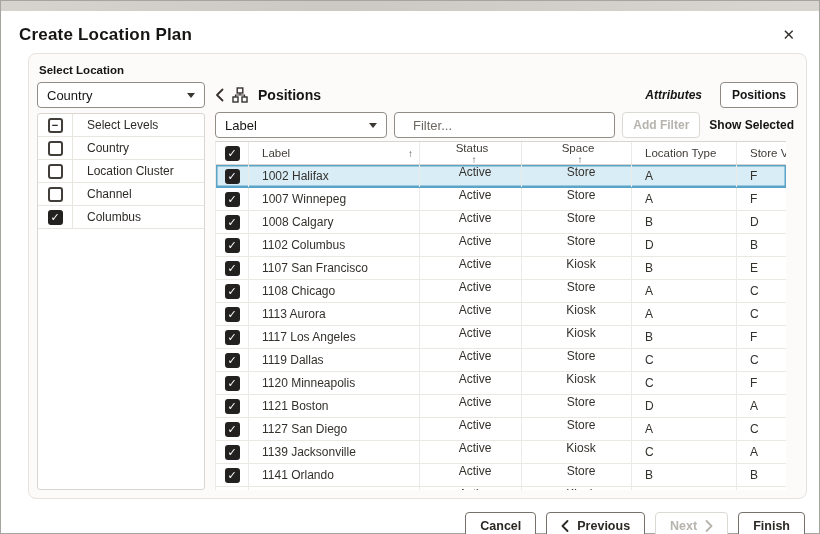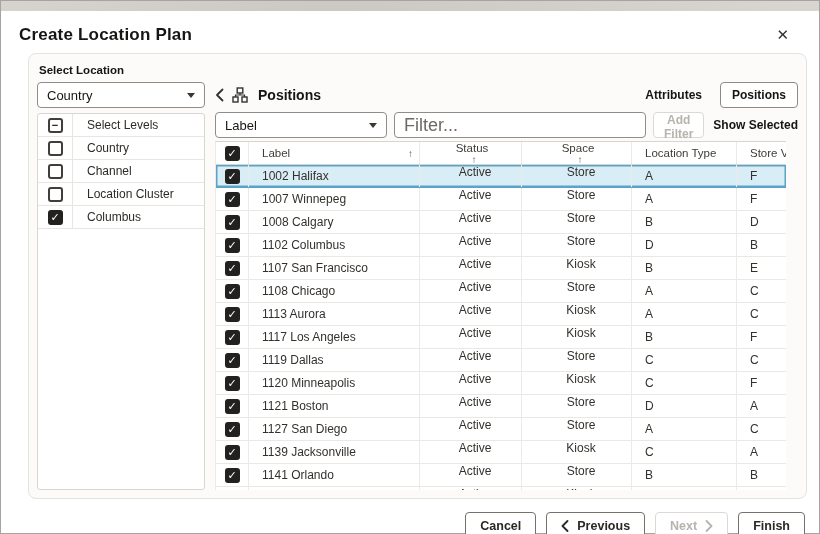"Create Location Plan" .title-row { padding: 14px 26px 8px 18px -> 14px 20px 8px 18px }
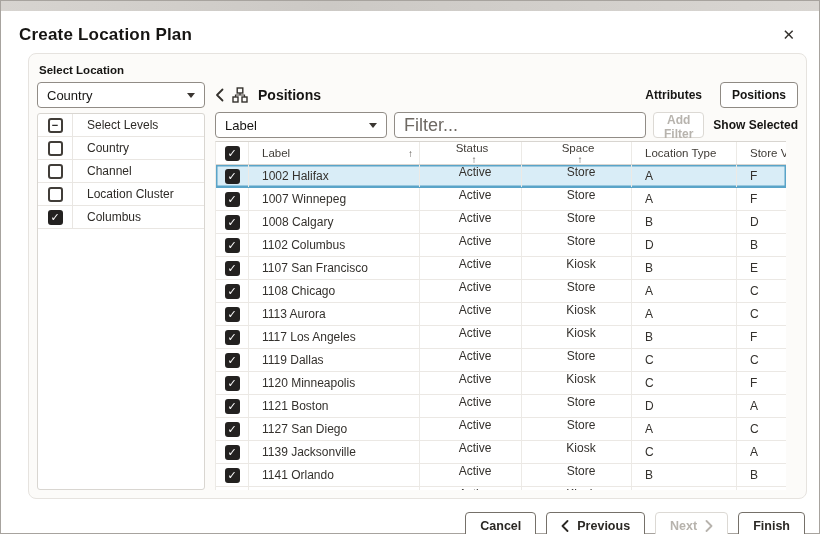"Attributes" .attributes-btn { font-style: none -> italic }
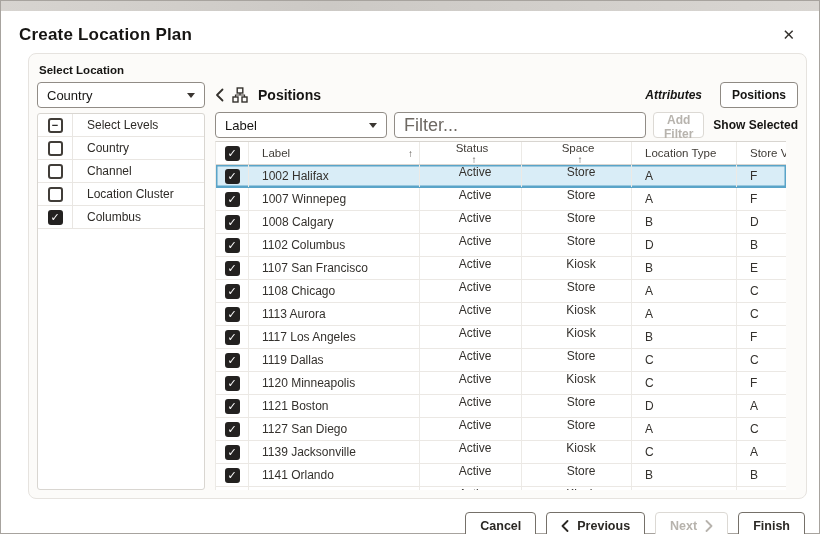"Filter..." .filter-input { font-size: 18px -> 13px; padding: 0 9px -> 0 18px }
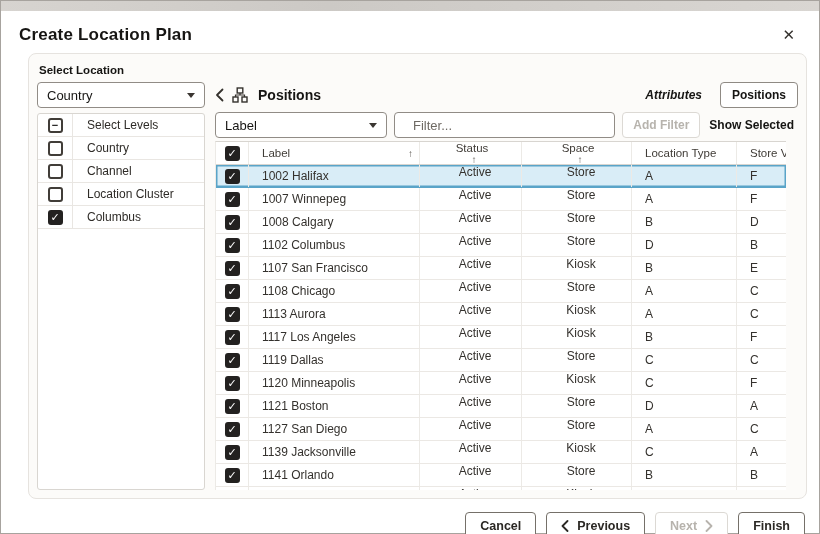"Channel" div.level-row { order: before "Location Cluster" -> after "Location Cluster" }
